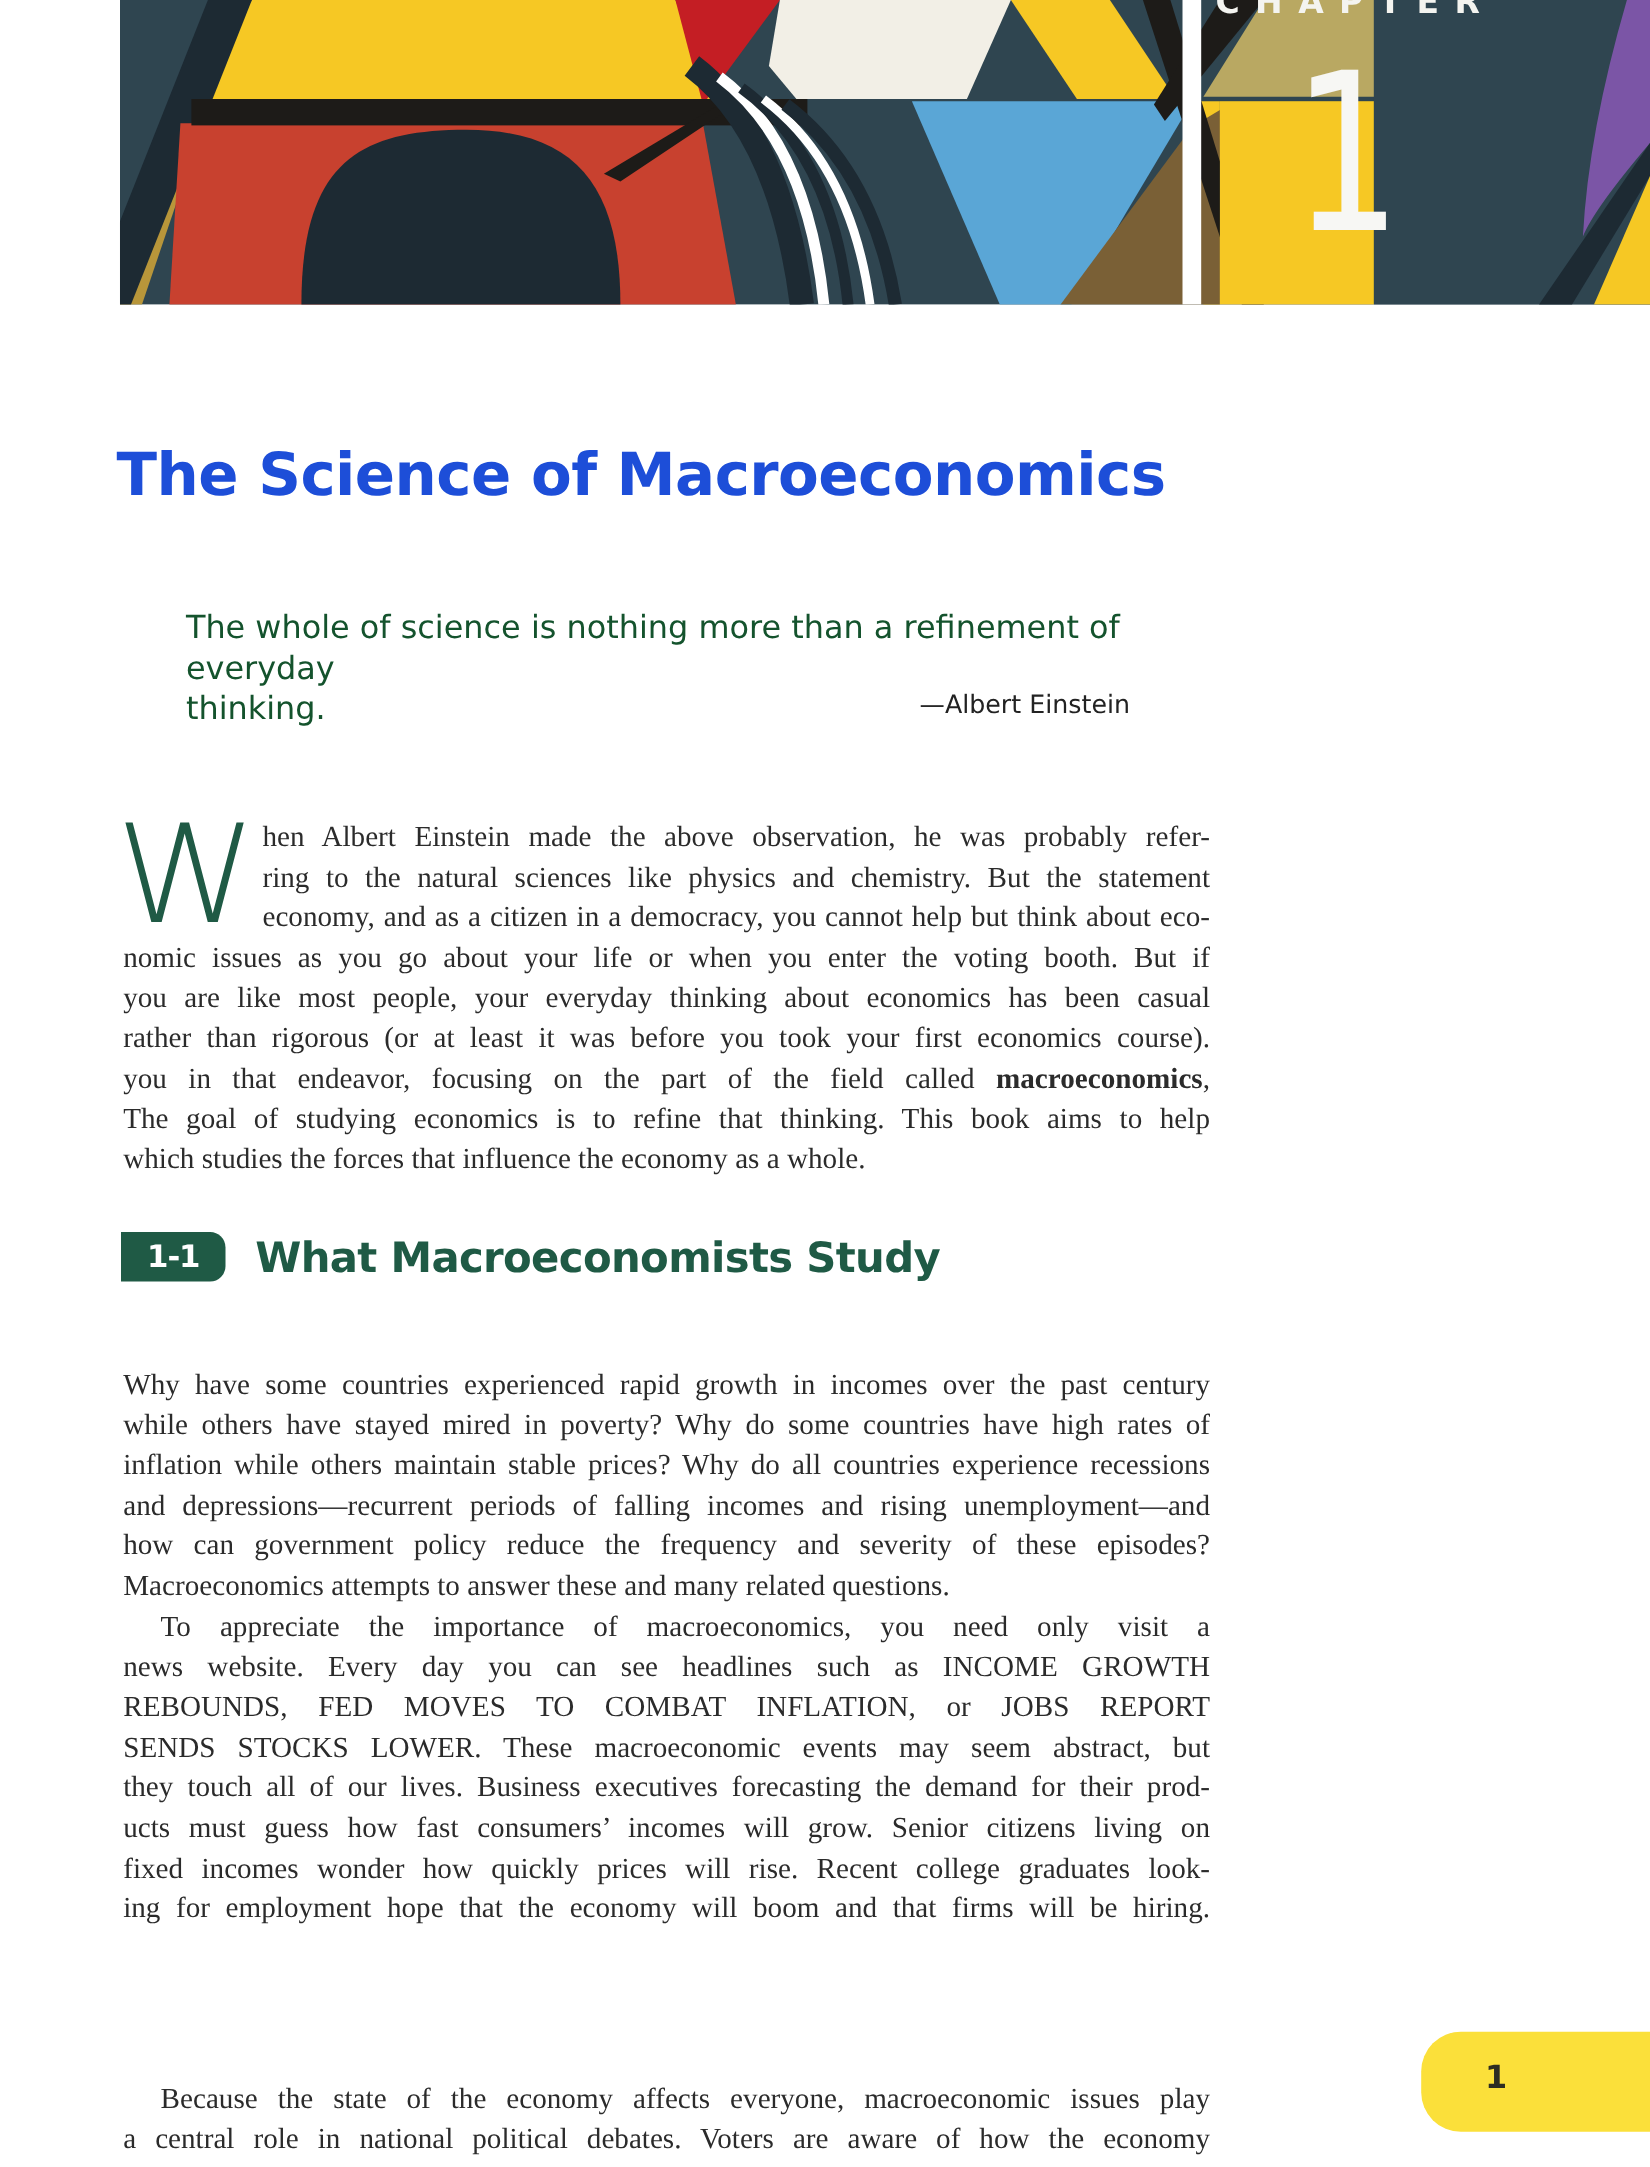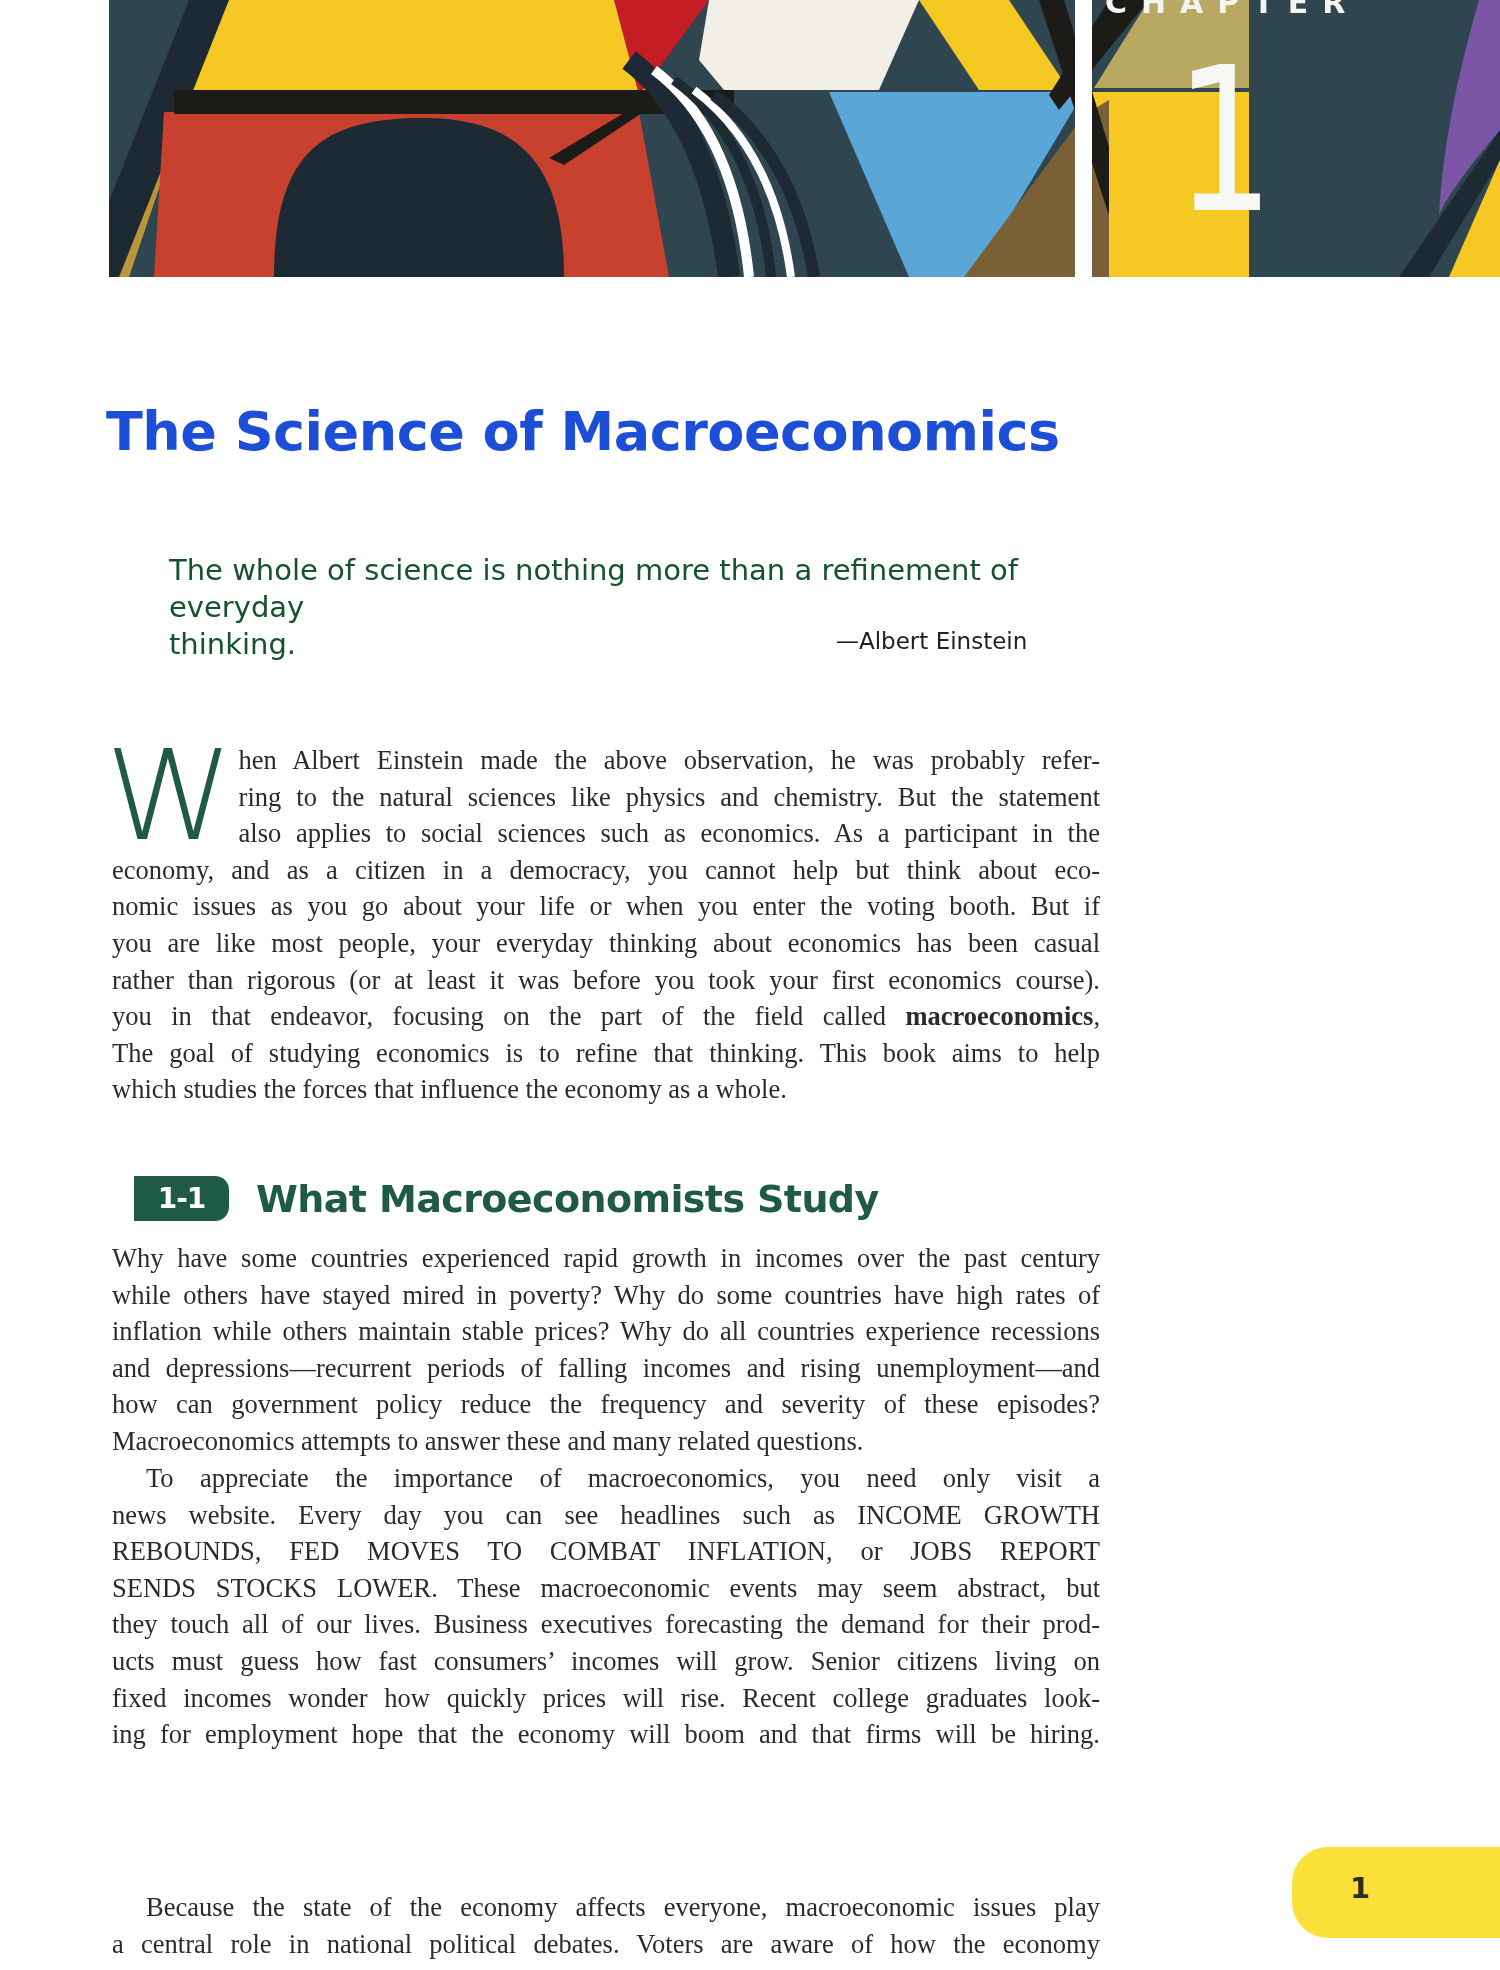"also applies to social sciences" span.line { html: <span>also applies to social sciences such as economics. As a participant in the</span> -> none }
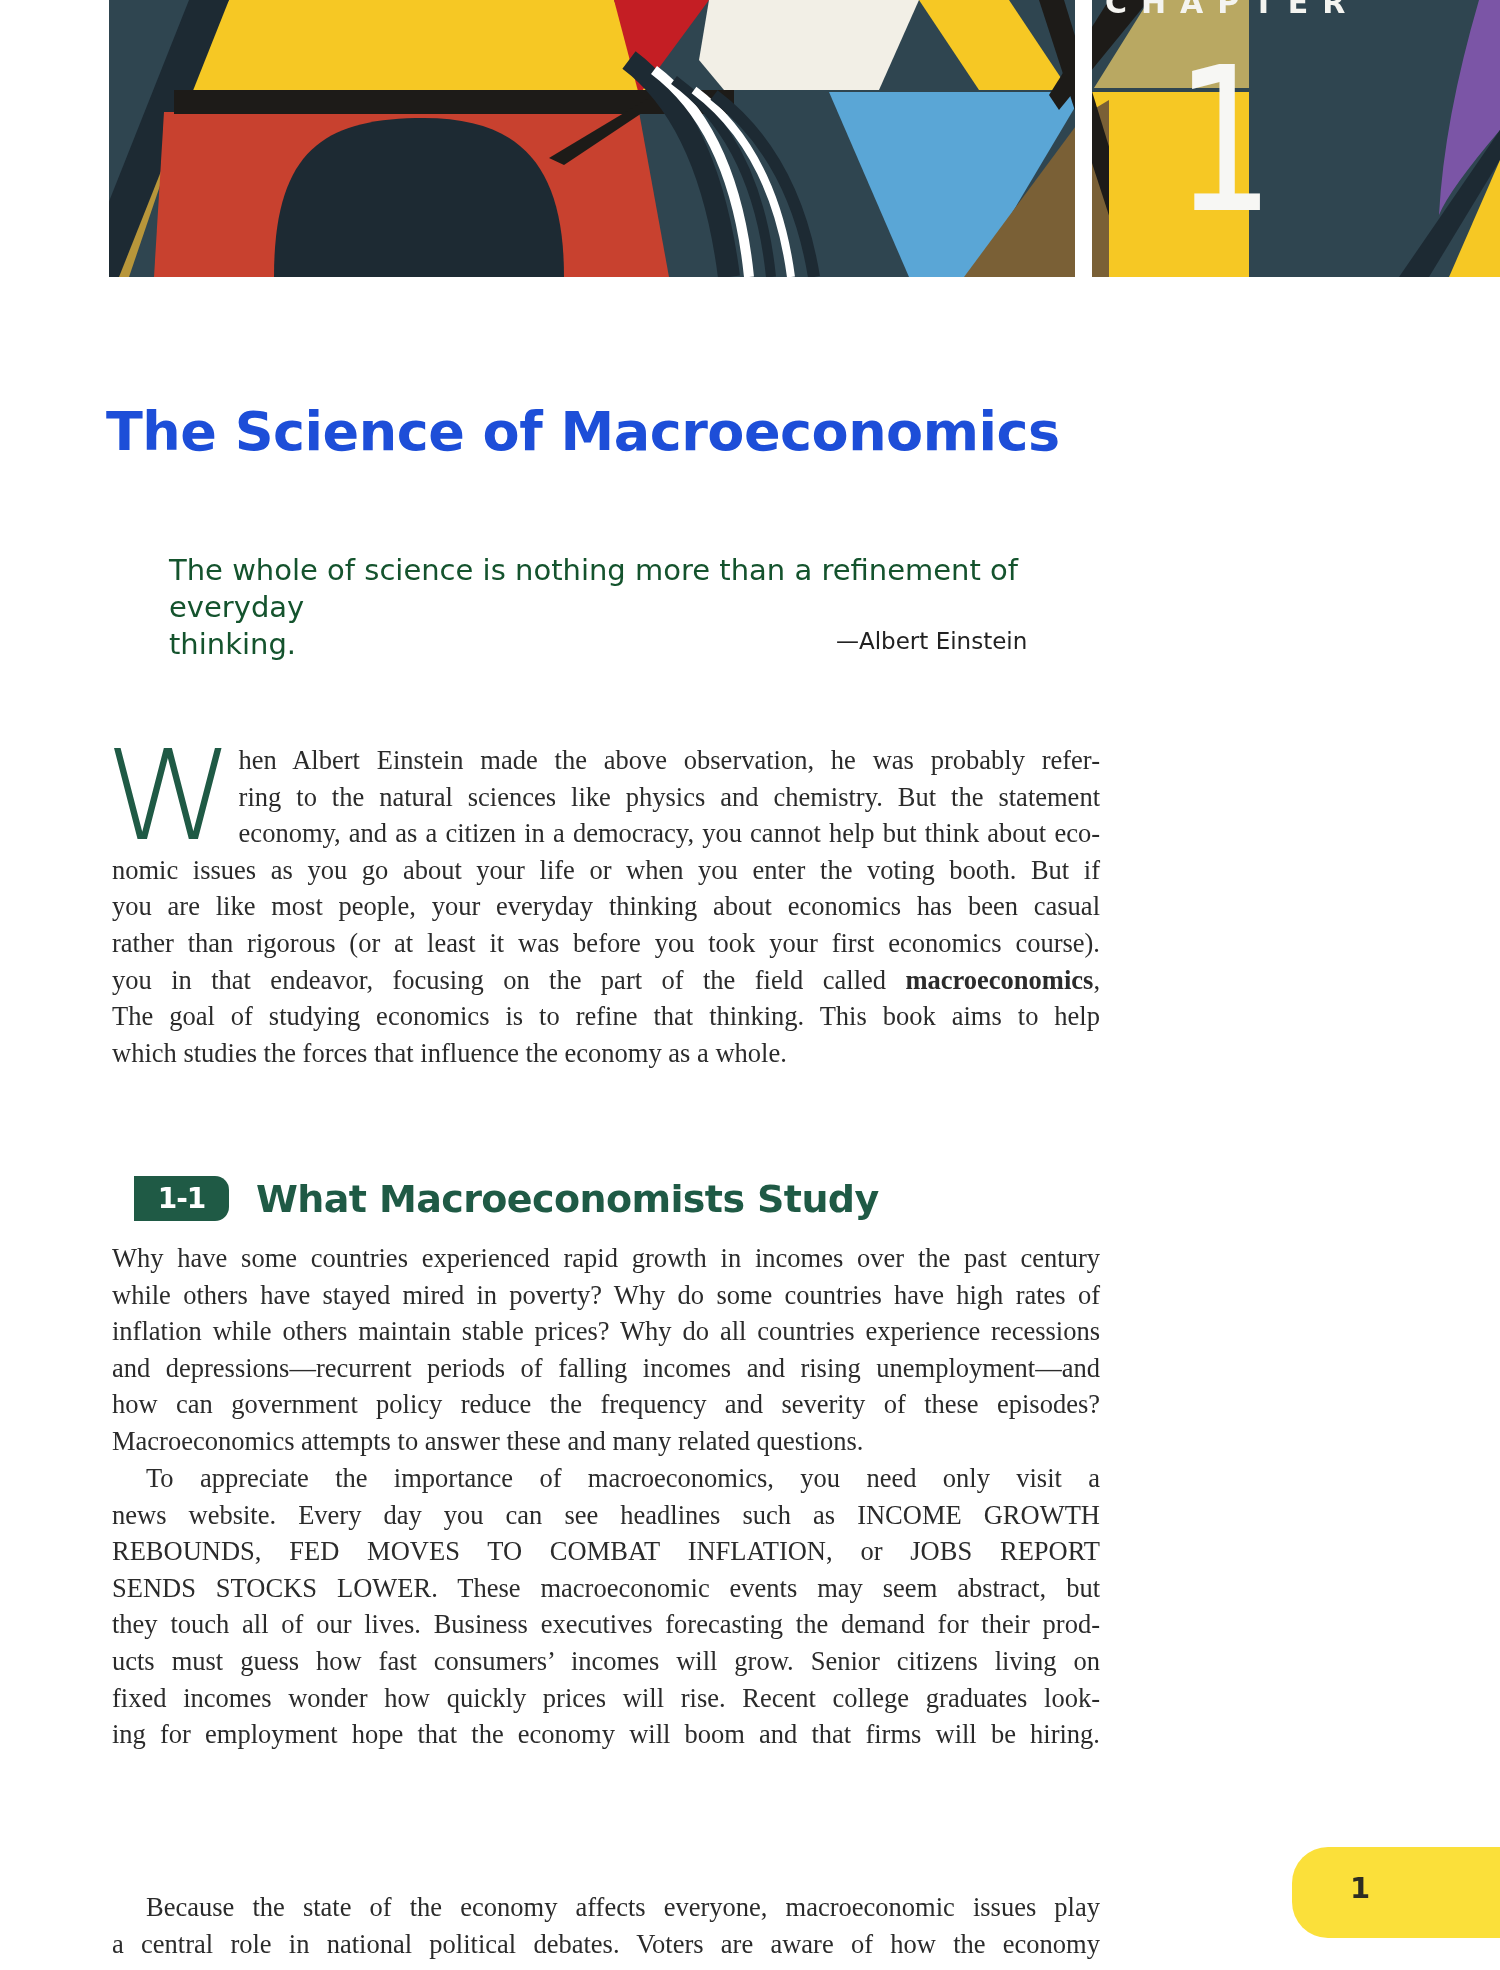"1-1" .section-heading { margin-left: 24px -> none; top: 1176px -> 1120px }
